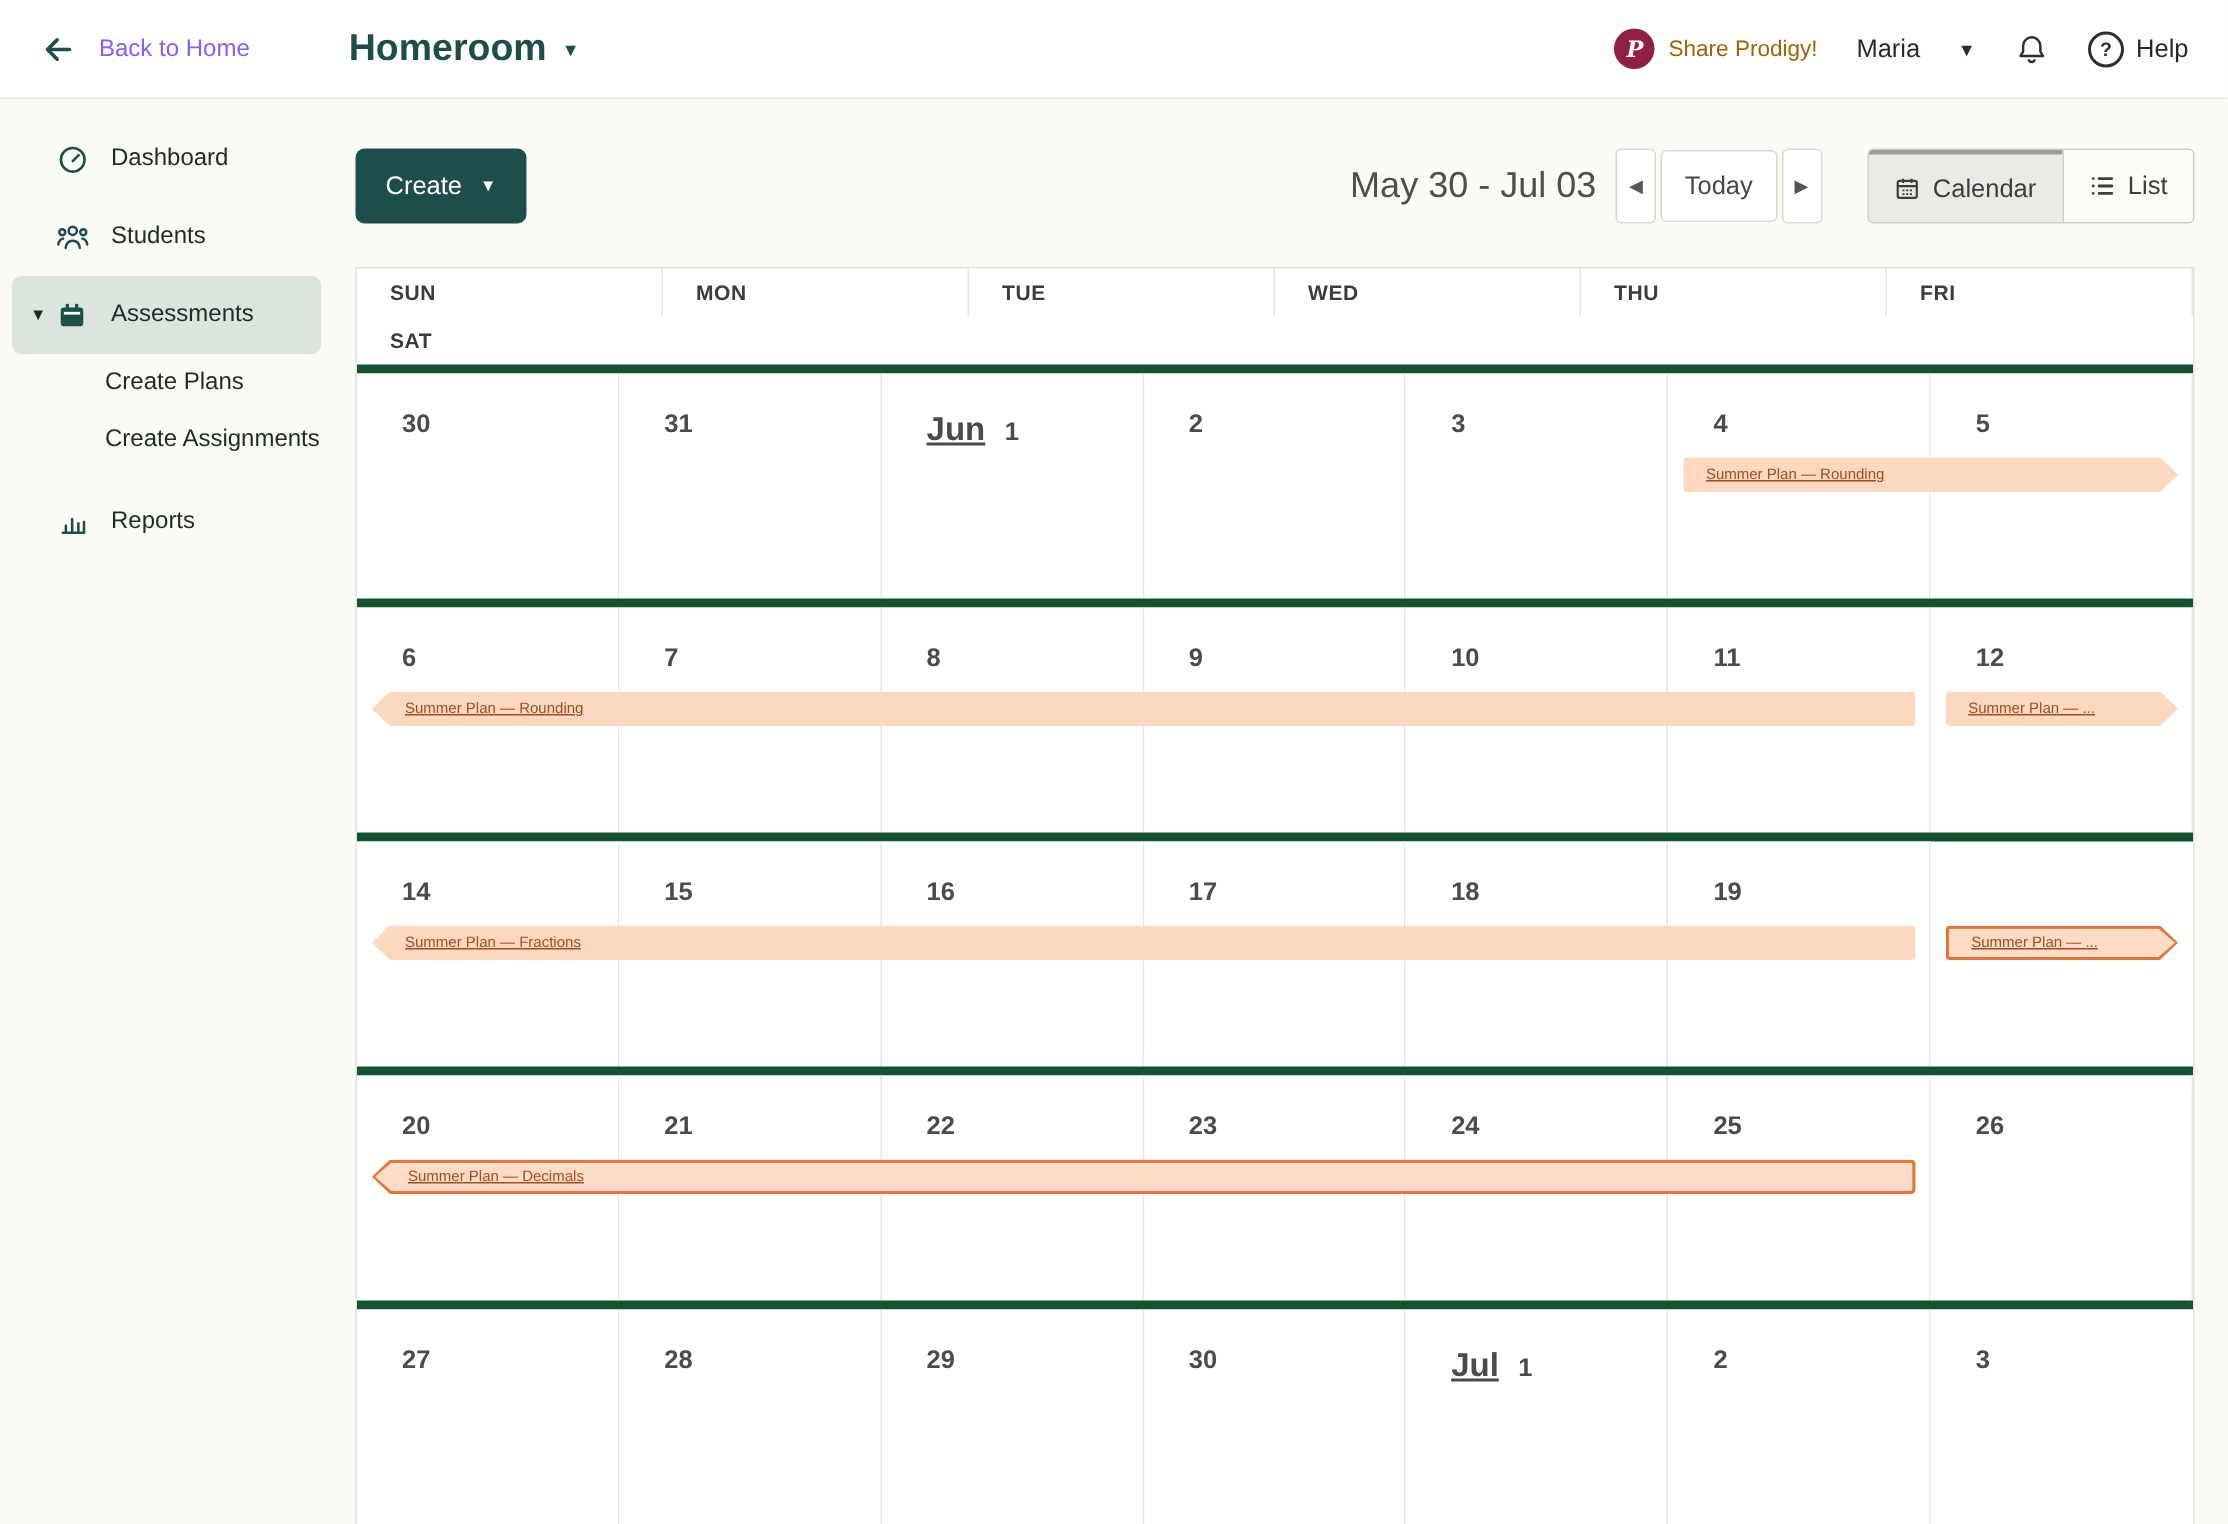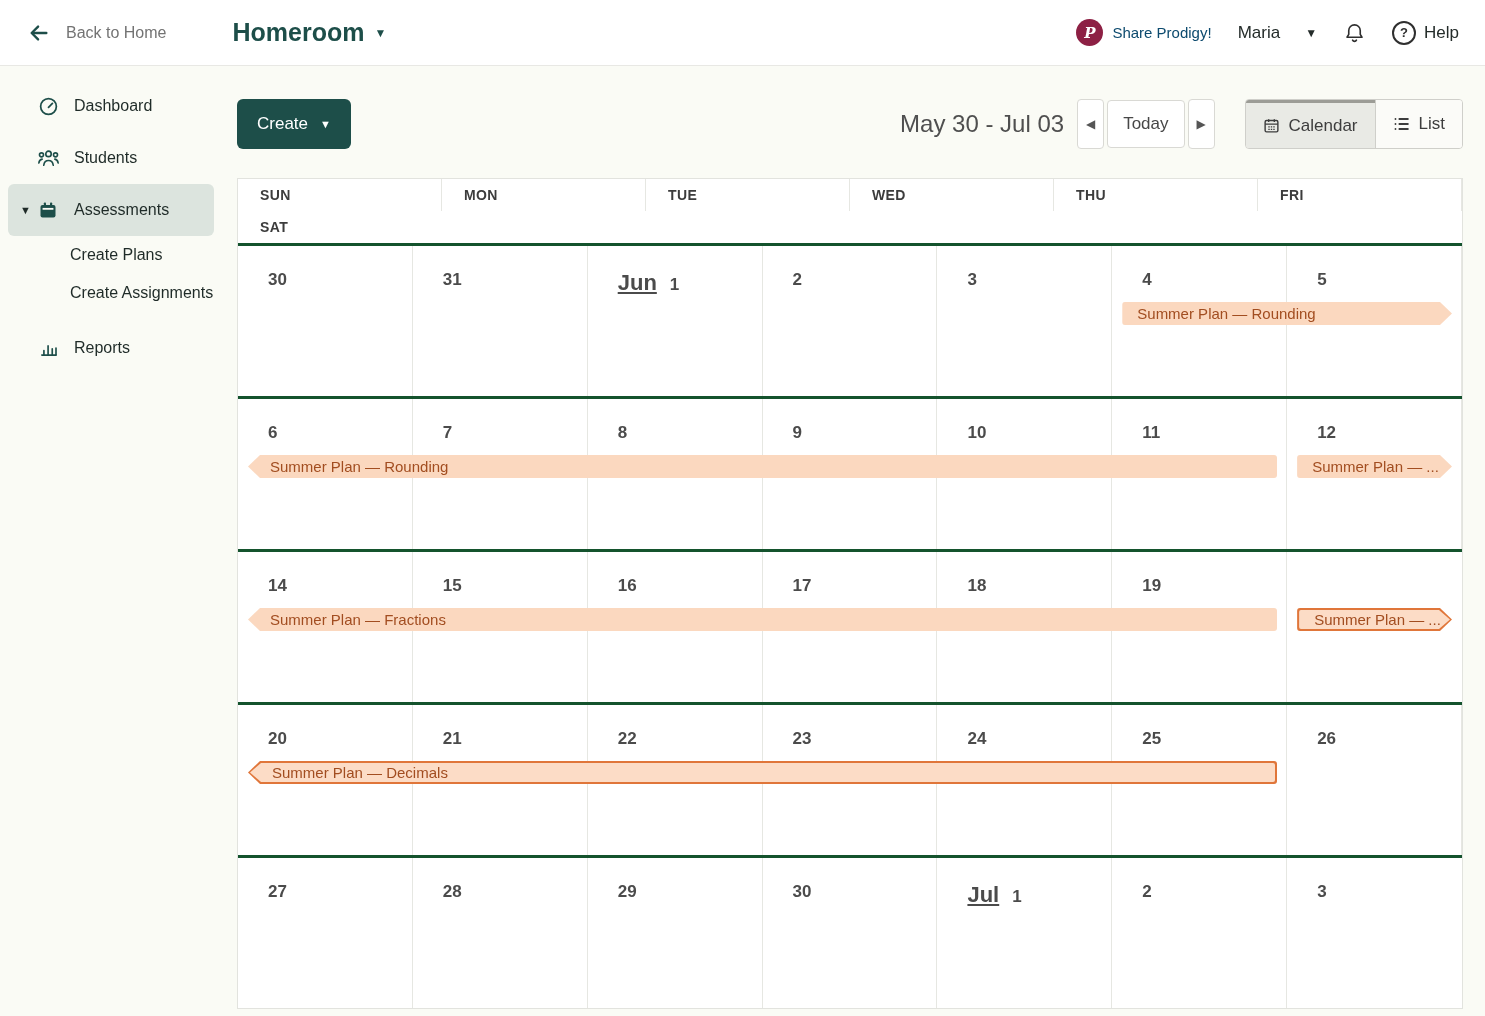"Back to Home" .back-label { color: #737373 -> #8b5cf6 }
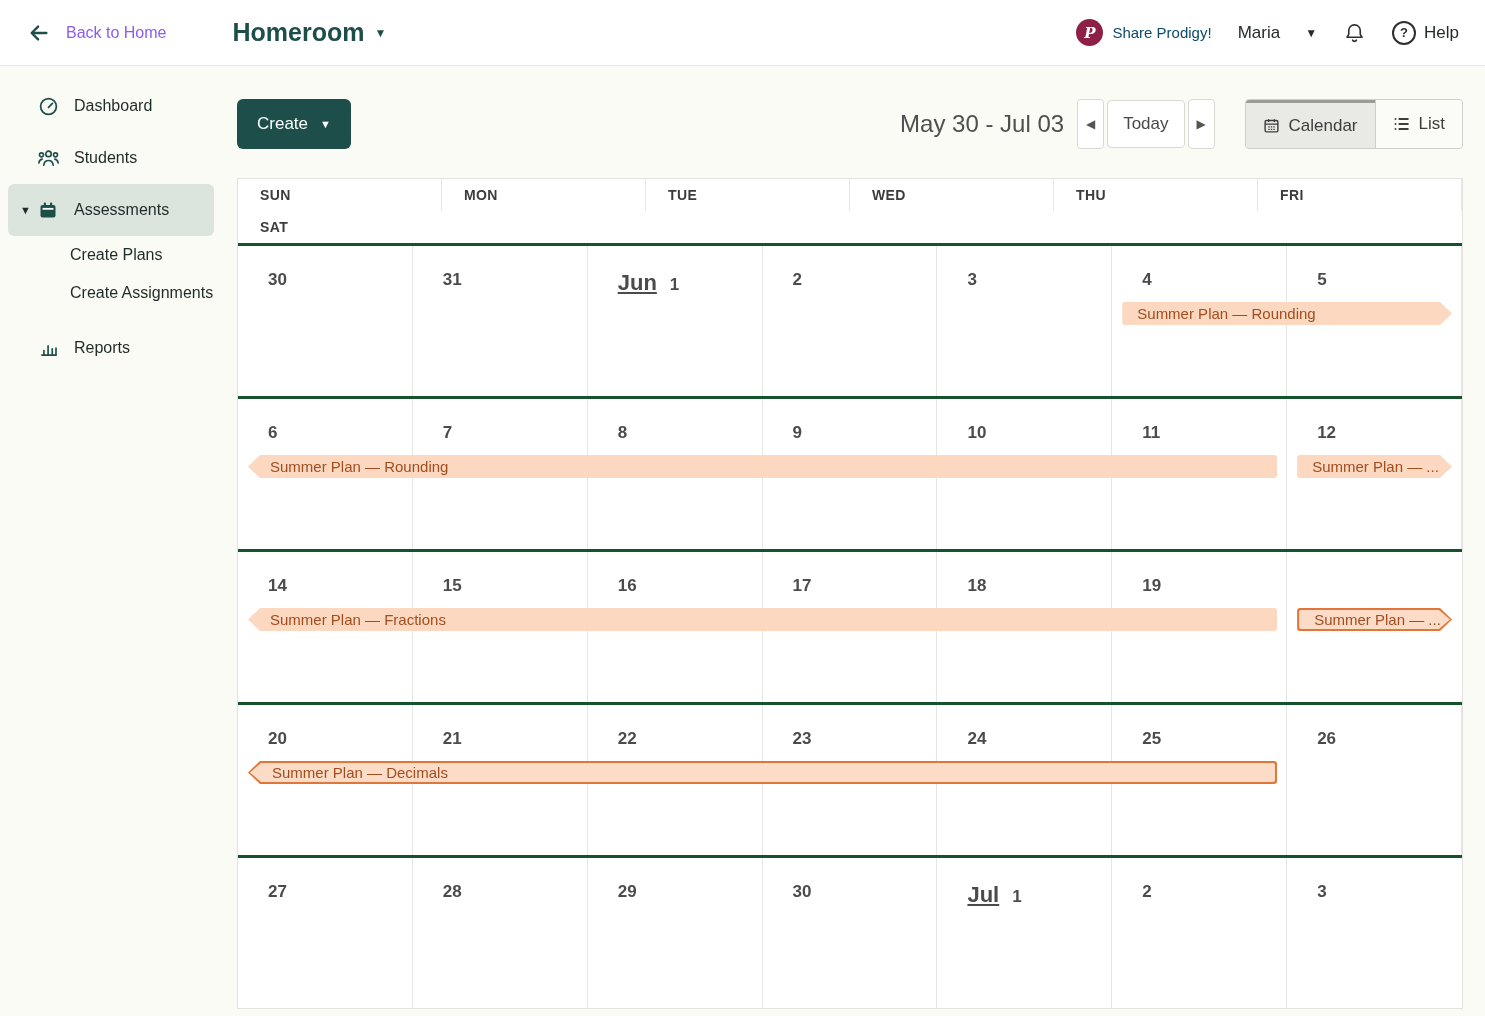"Share Prodigy!" .share-label { color: #0c4a6e -> #a16207 }
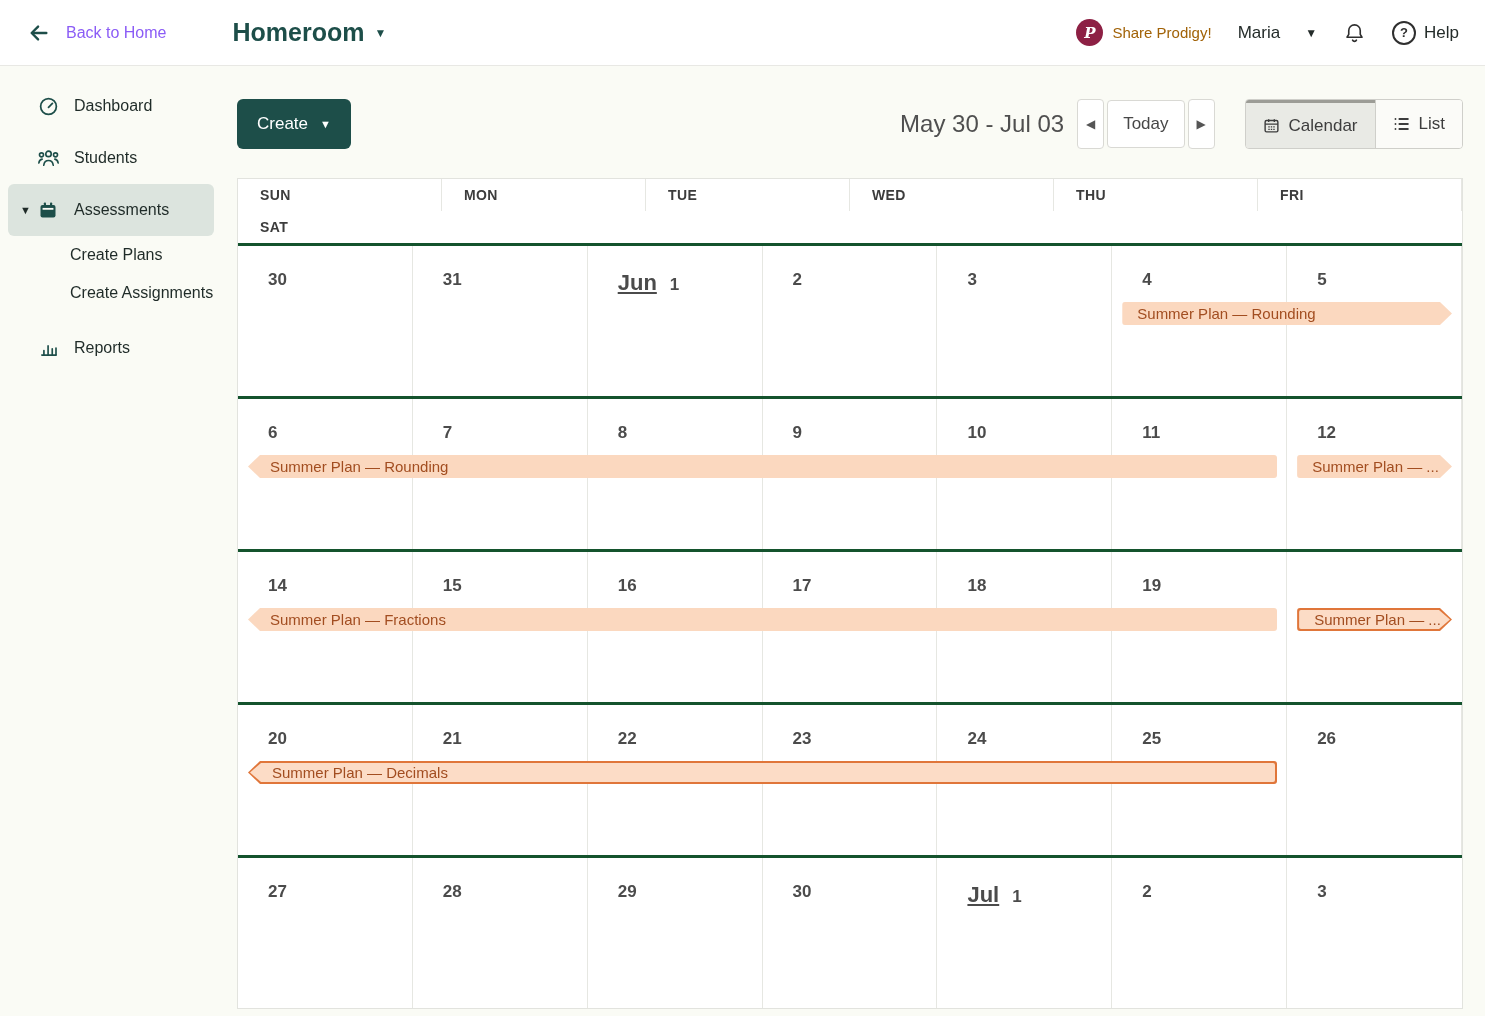"30" .week-row { border-top: 3px solid #14532d -> 6px solid #14532d }
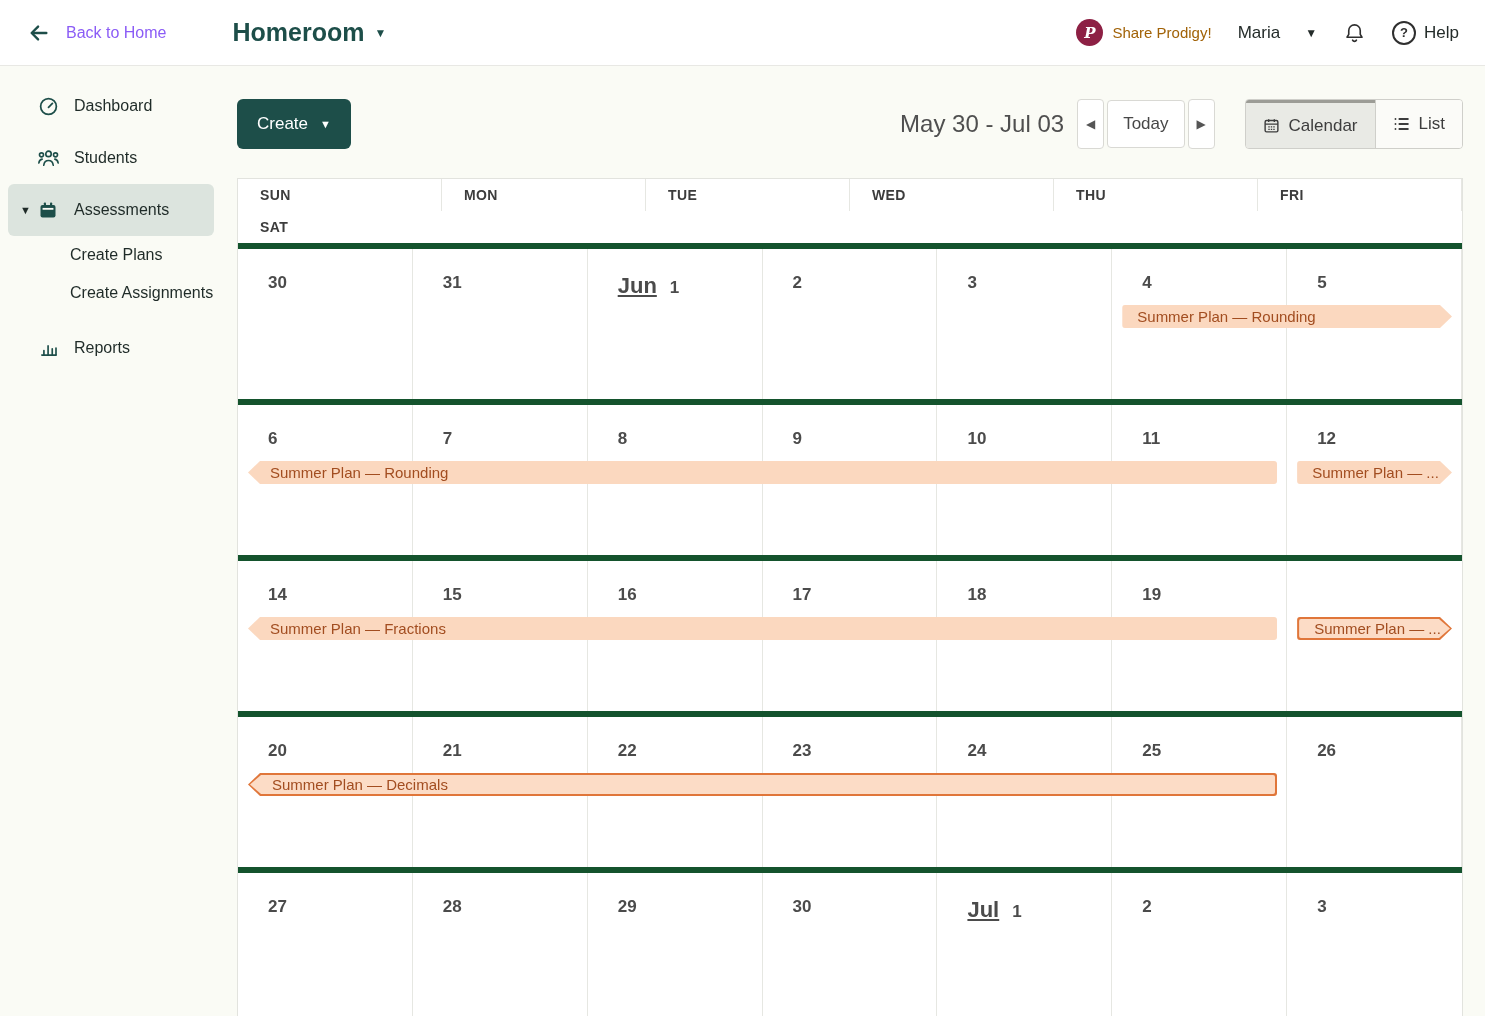"Summer Plan — Rounding" .ev-label { font-size: 15px -> 10px; text-decoration: none -> underline }
